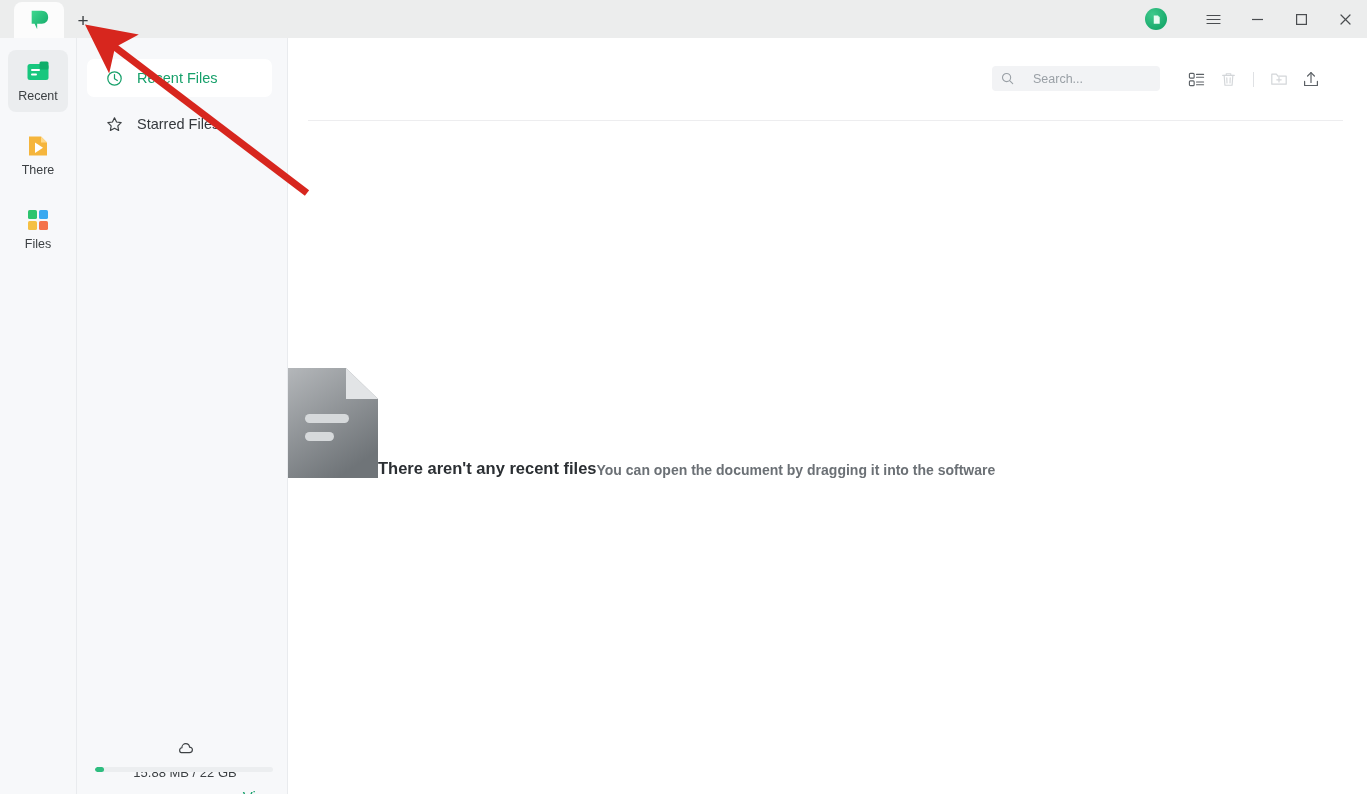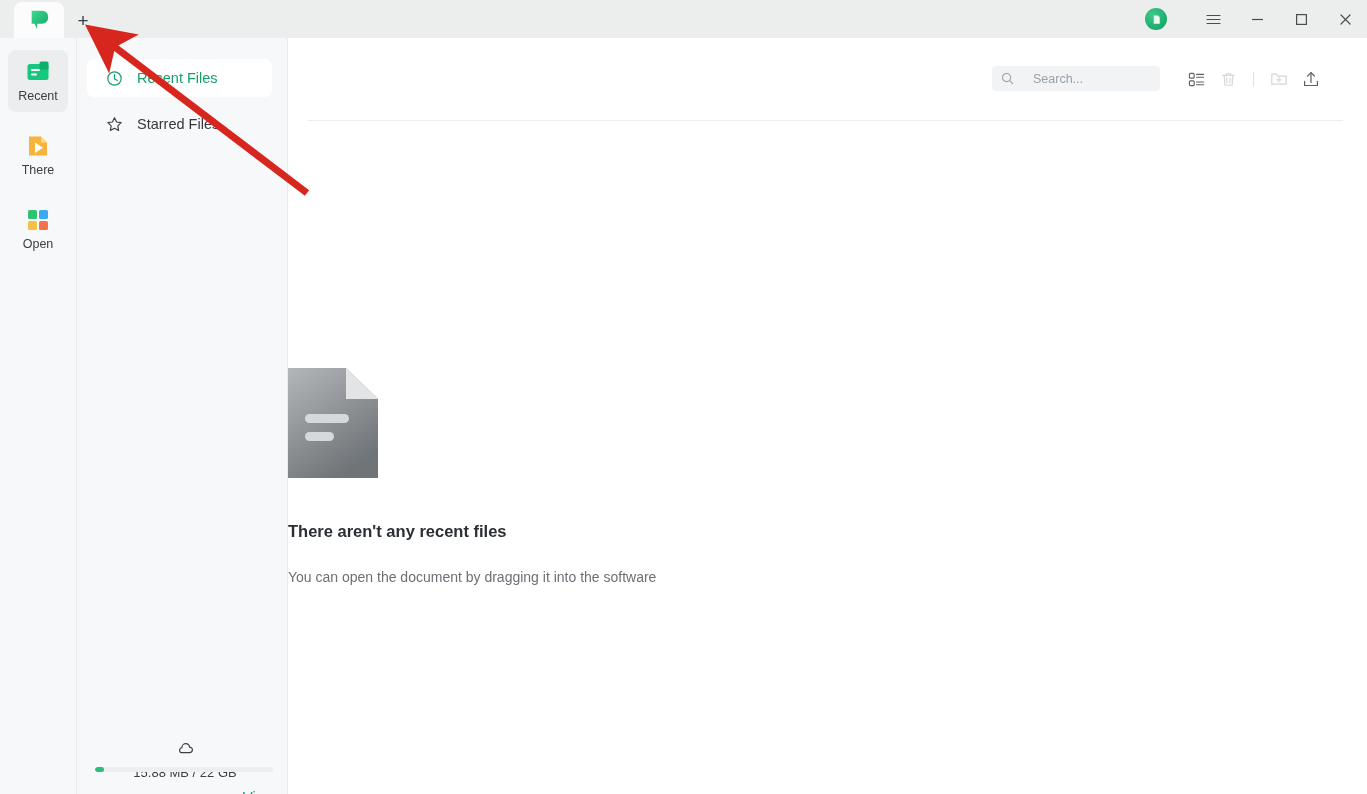"Open" span.lbl { text: Open -> Files }
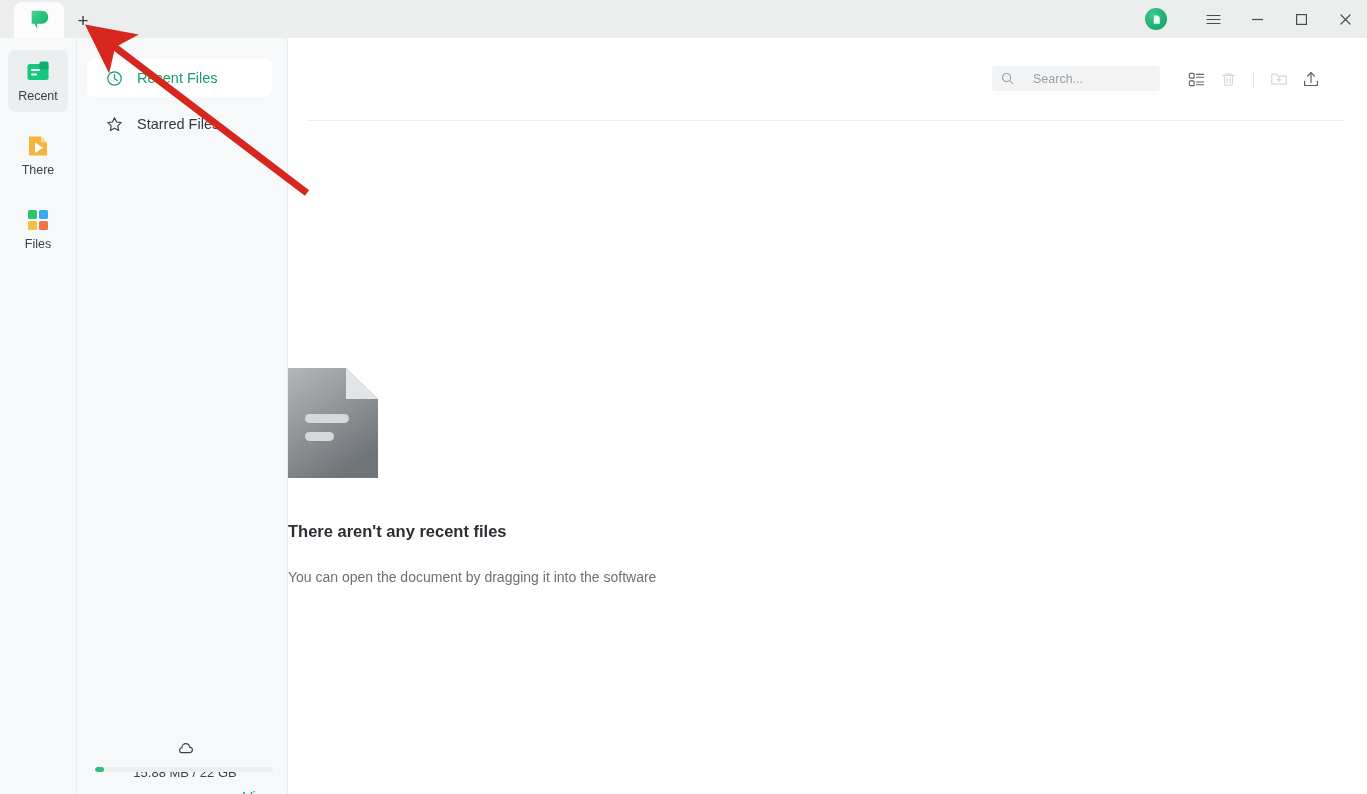"There aren't any recent files" .empty { align-items: flex-start -> flex-end; flex-direction: column -> row }
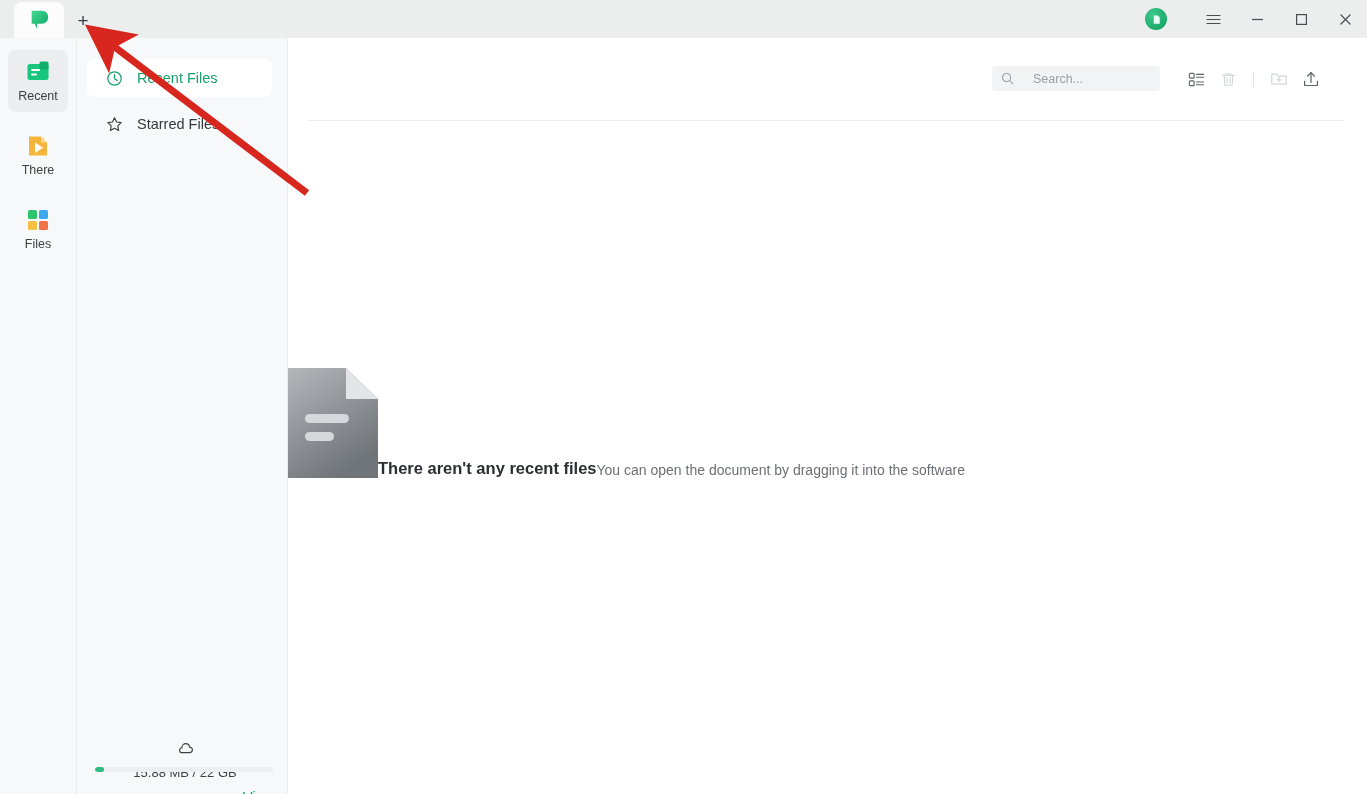"You can open the document" .empty-sub { font-weight: none -> bold }
